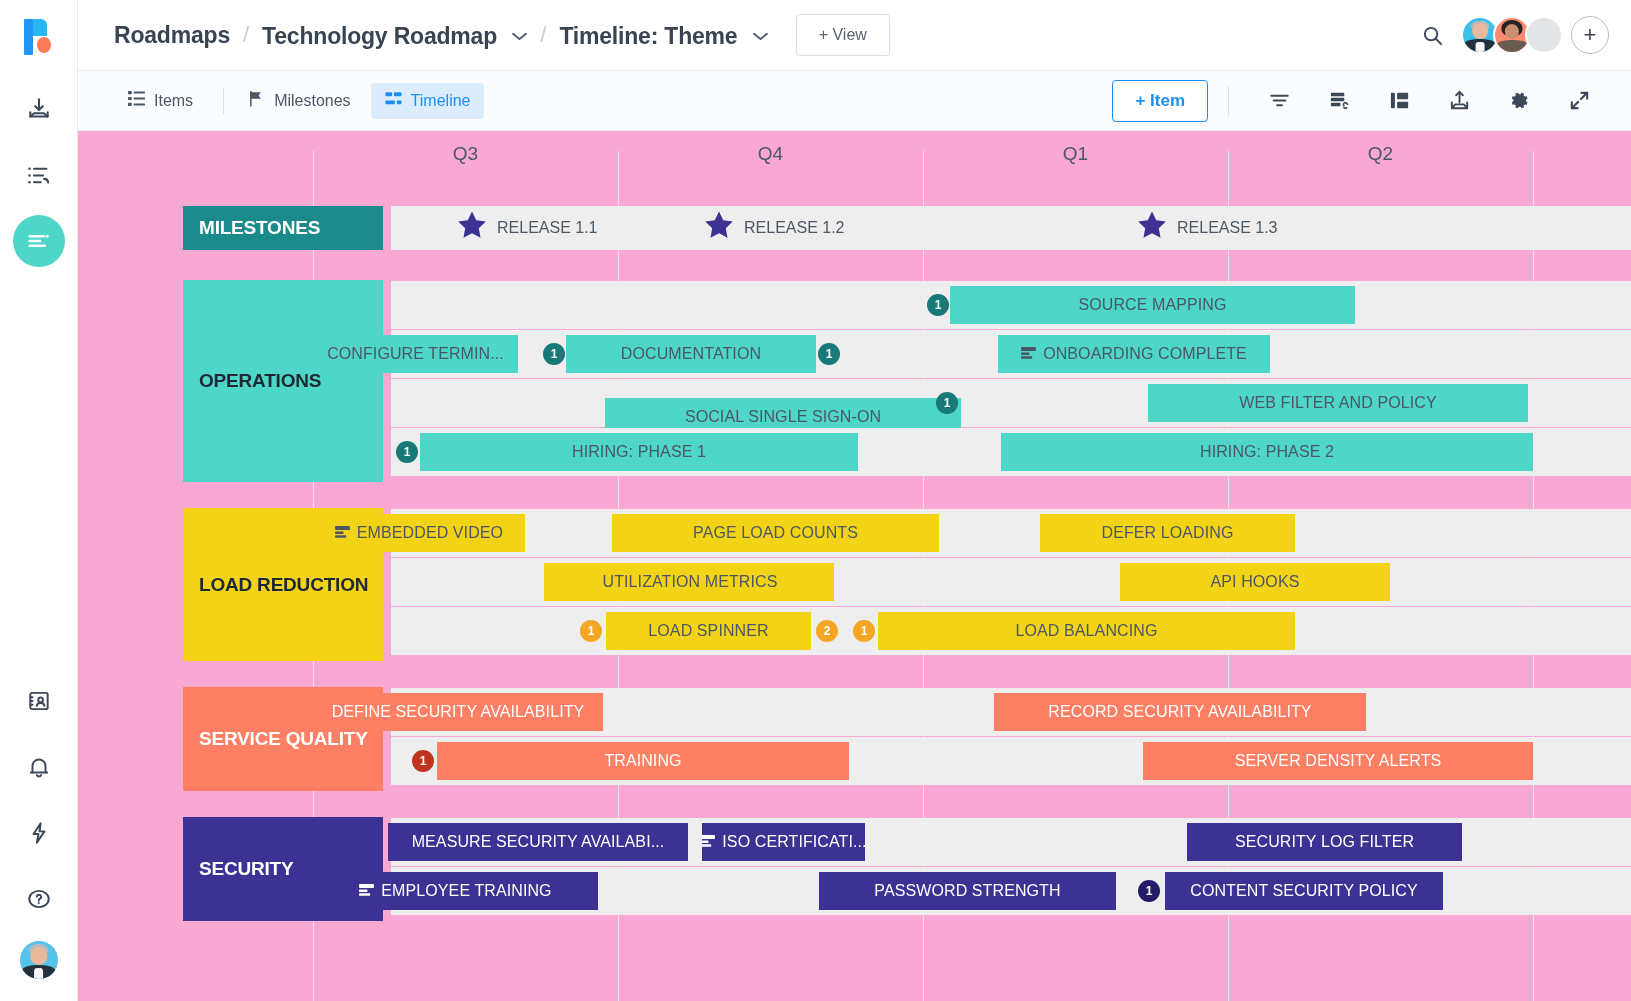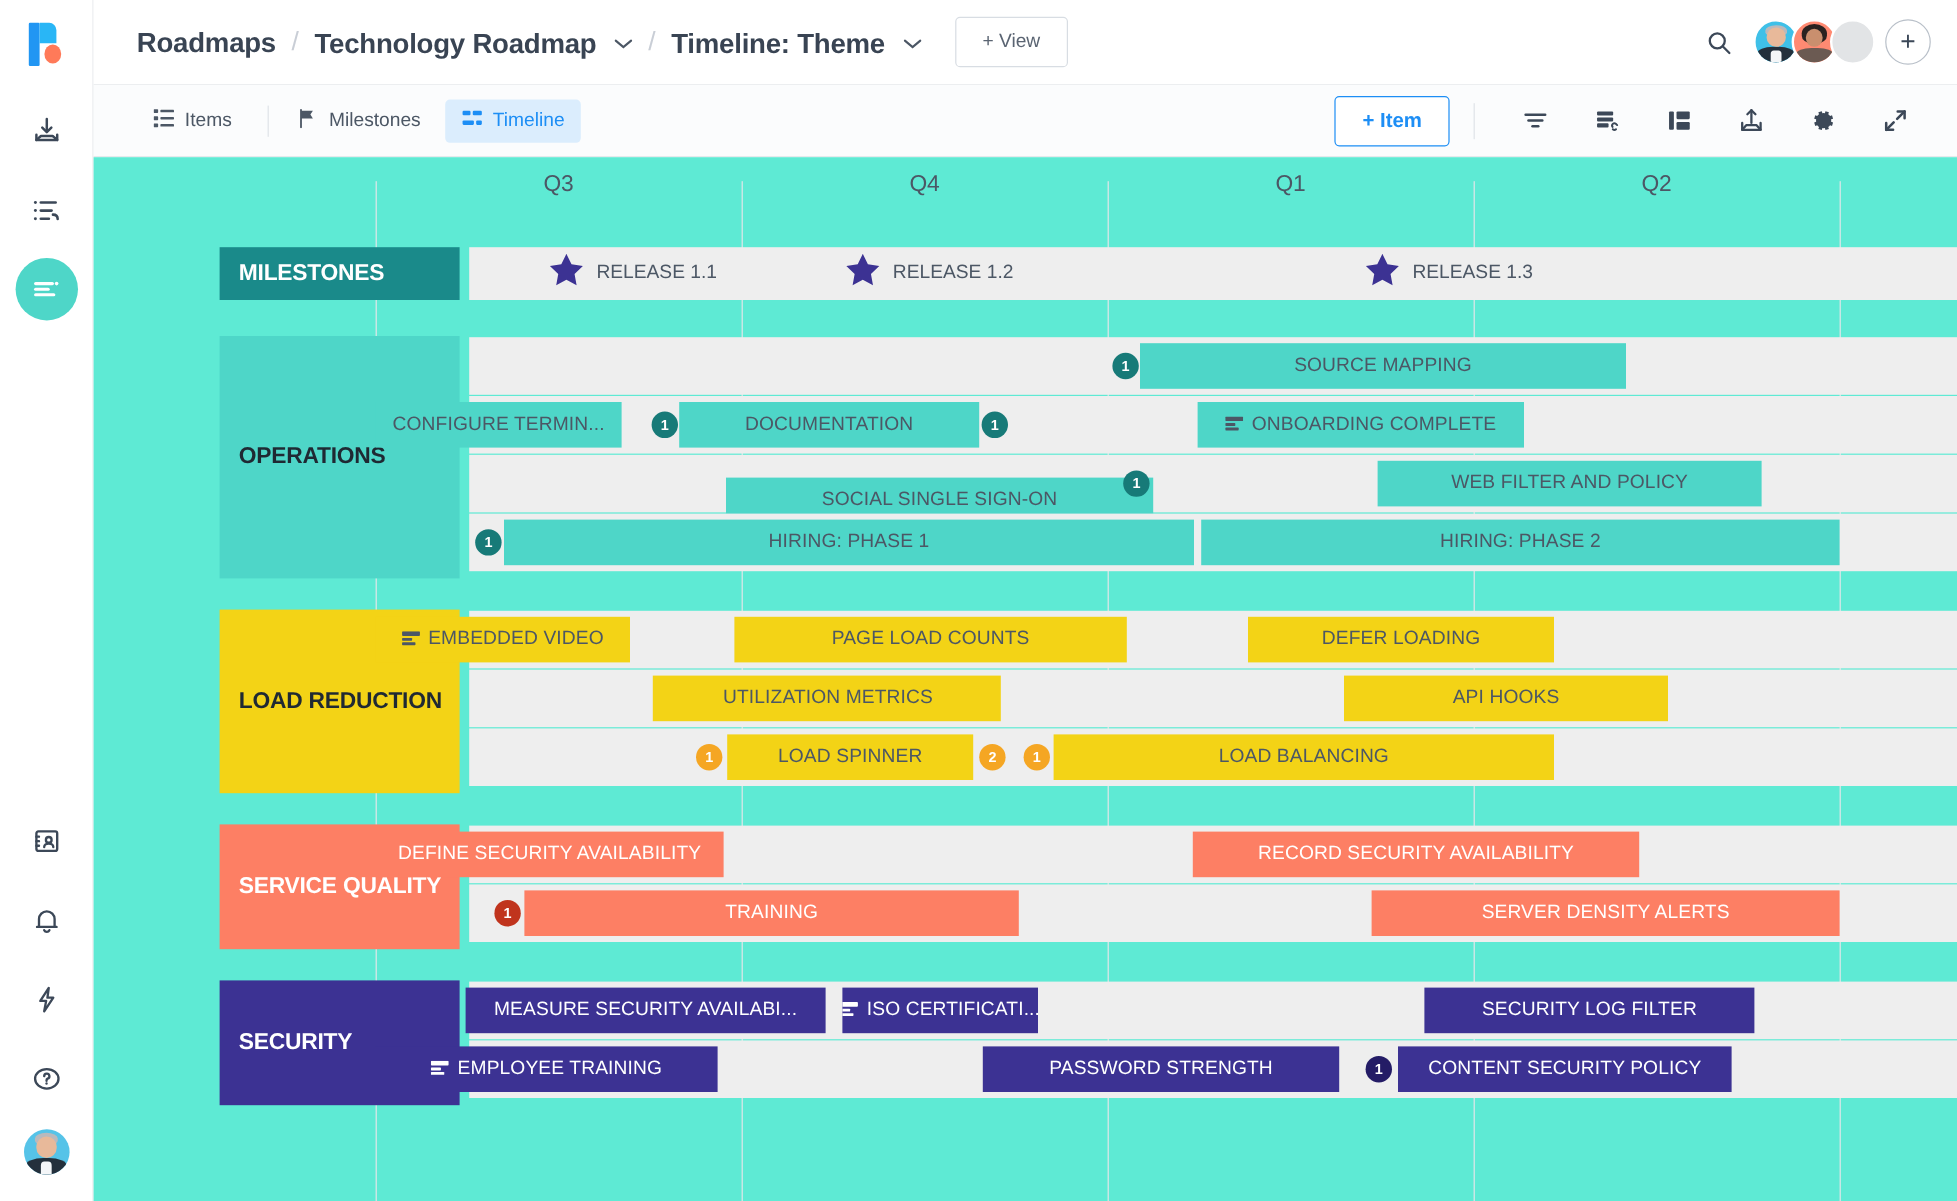"Q3" .timeline { background: #5eead4 -> #f9a8d4 }
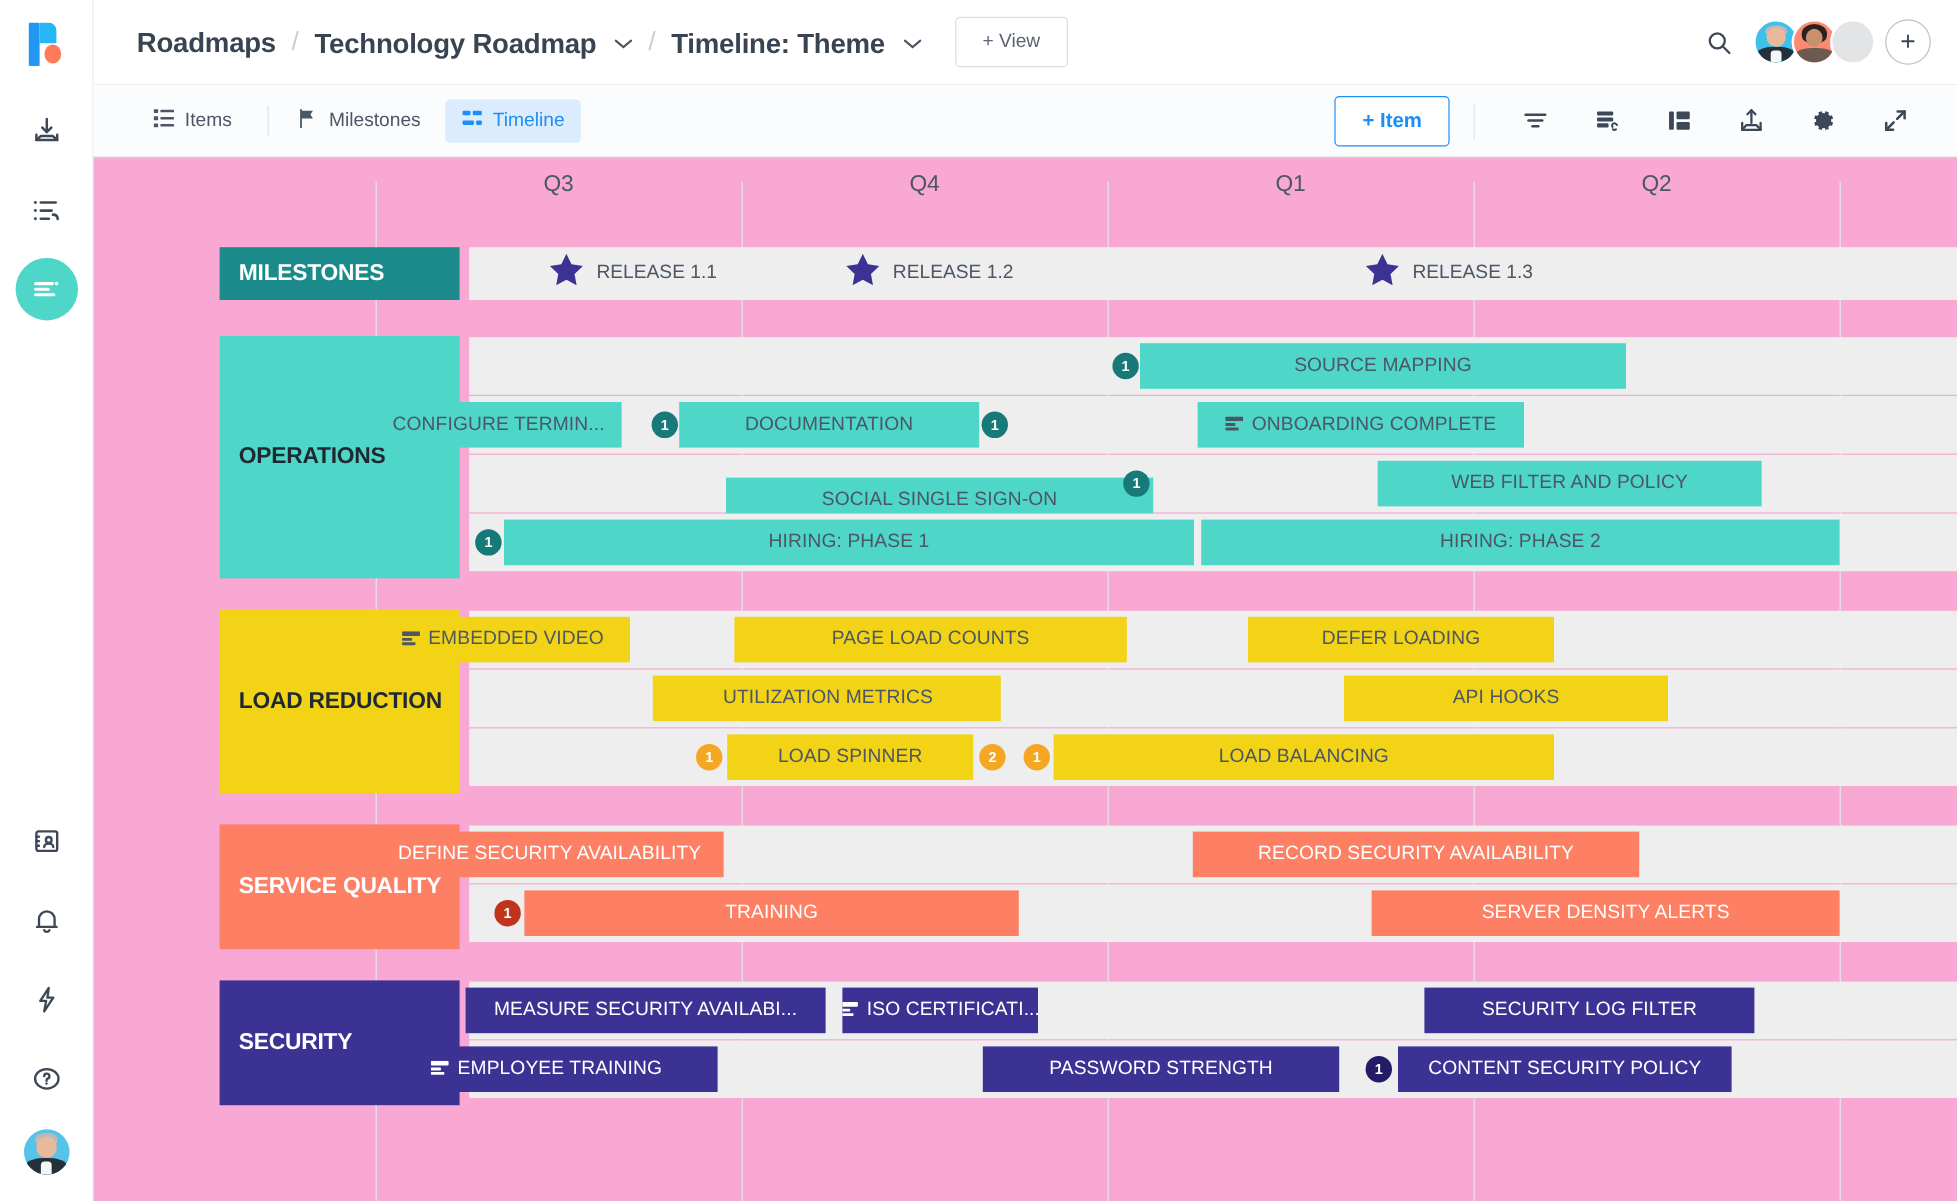"WEB FILTER AND POLICY" div.bar { width: 320px -> 380px }
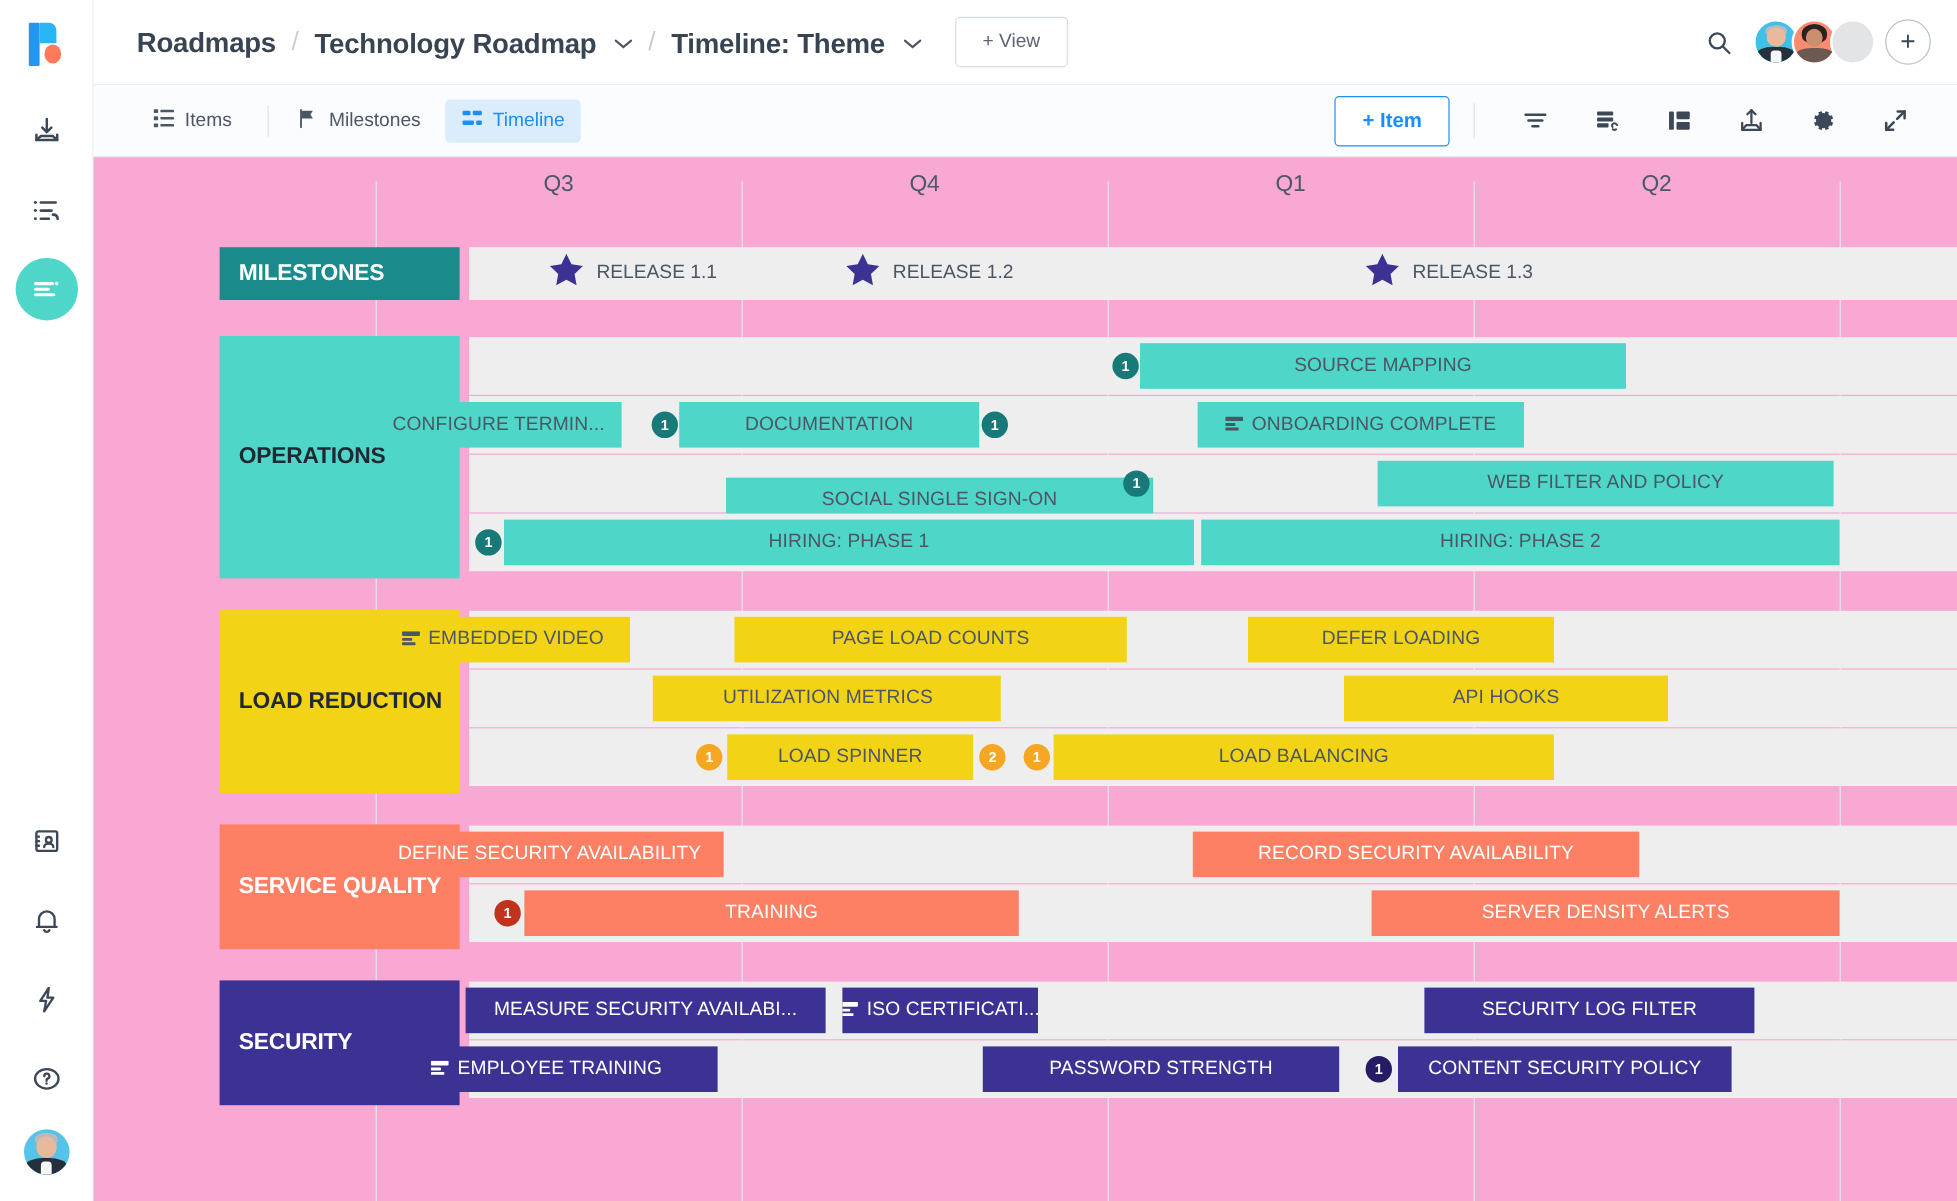"HIRING: PHASE 1" div.bar { width: 575px -> 438px }
